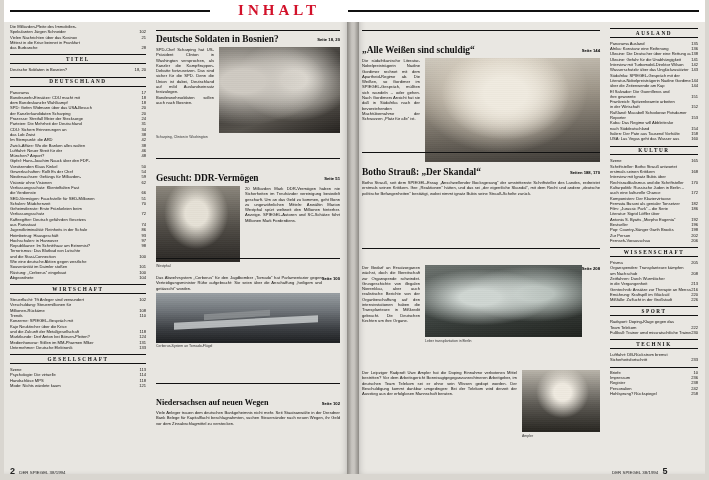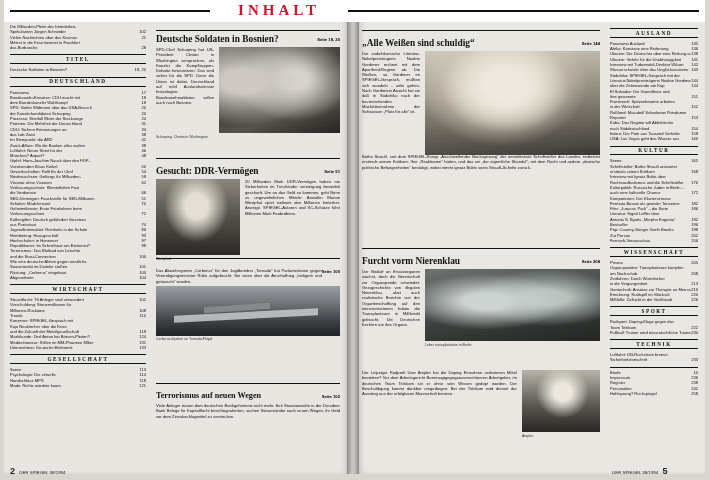"„Alle Weißen sind schuldig“" .rule-top { padding-top: 7px -> 14px }
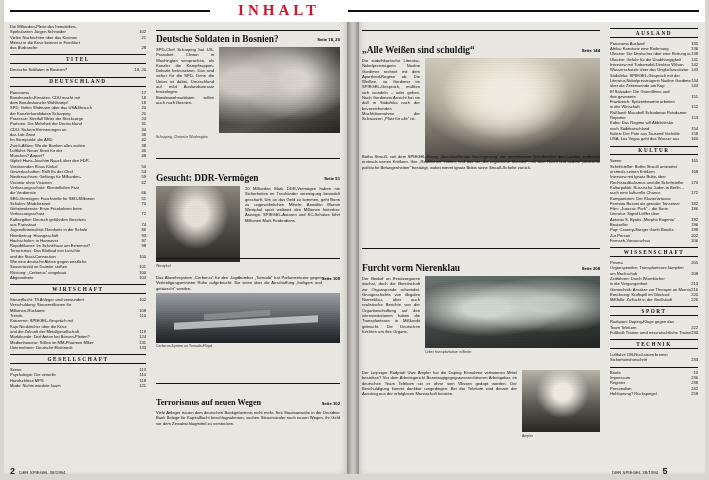"Botho Strauß: „Der Skandal“" div.rule-top { html: none -> <div> <span>Seiten 188, 170</span> <h2>Botho Strauß: „Der Skandal“</h2> </div> }
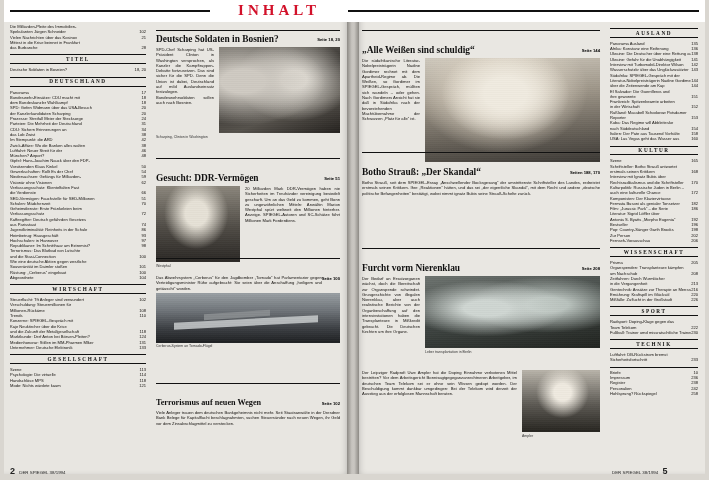"Furcht vorm Nierenklau" h2 { html: <h2>Furcht vorm Nierenklau</h2> -> none }
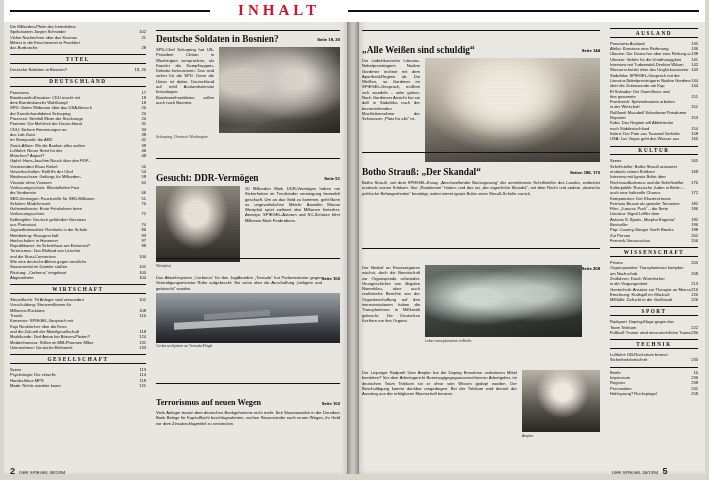"Terrorismus auf neuen Wegen" h2.small { text: Terrorismus -> Niedersachsen }
